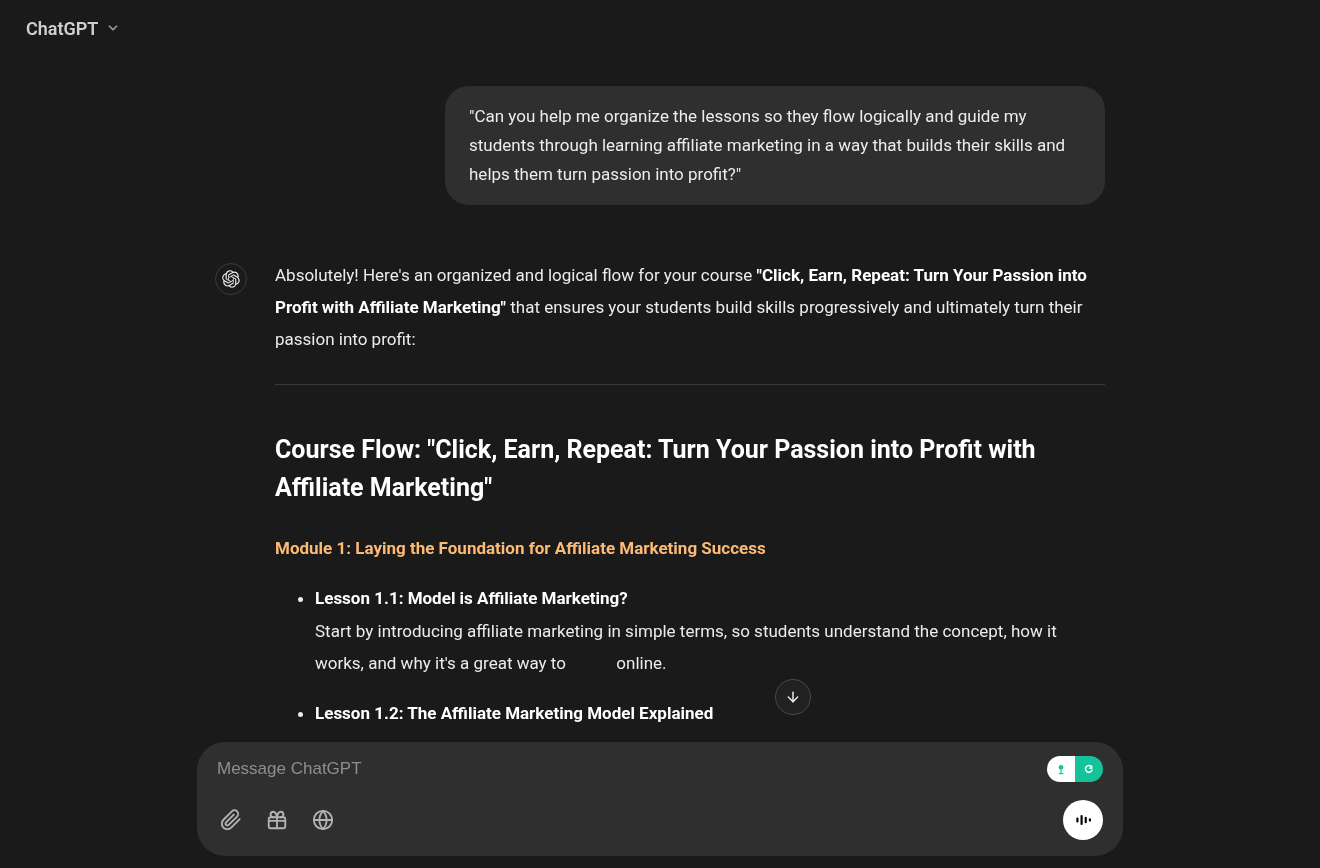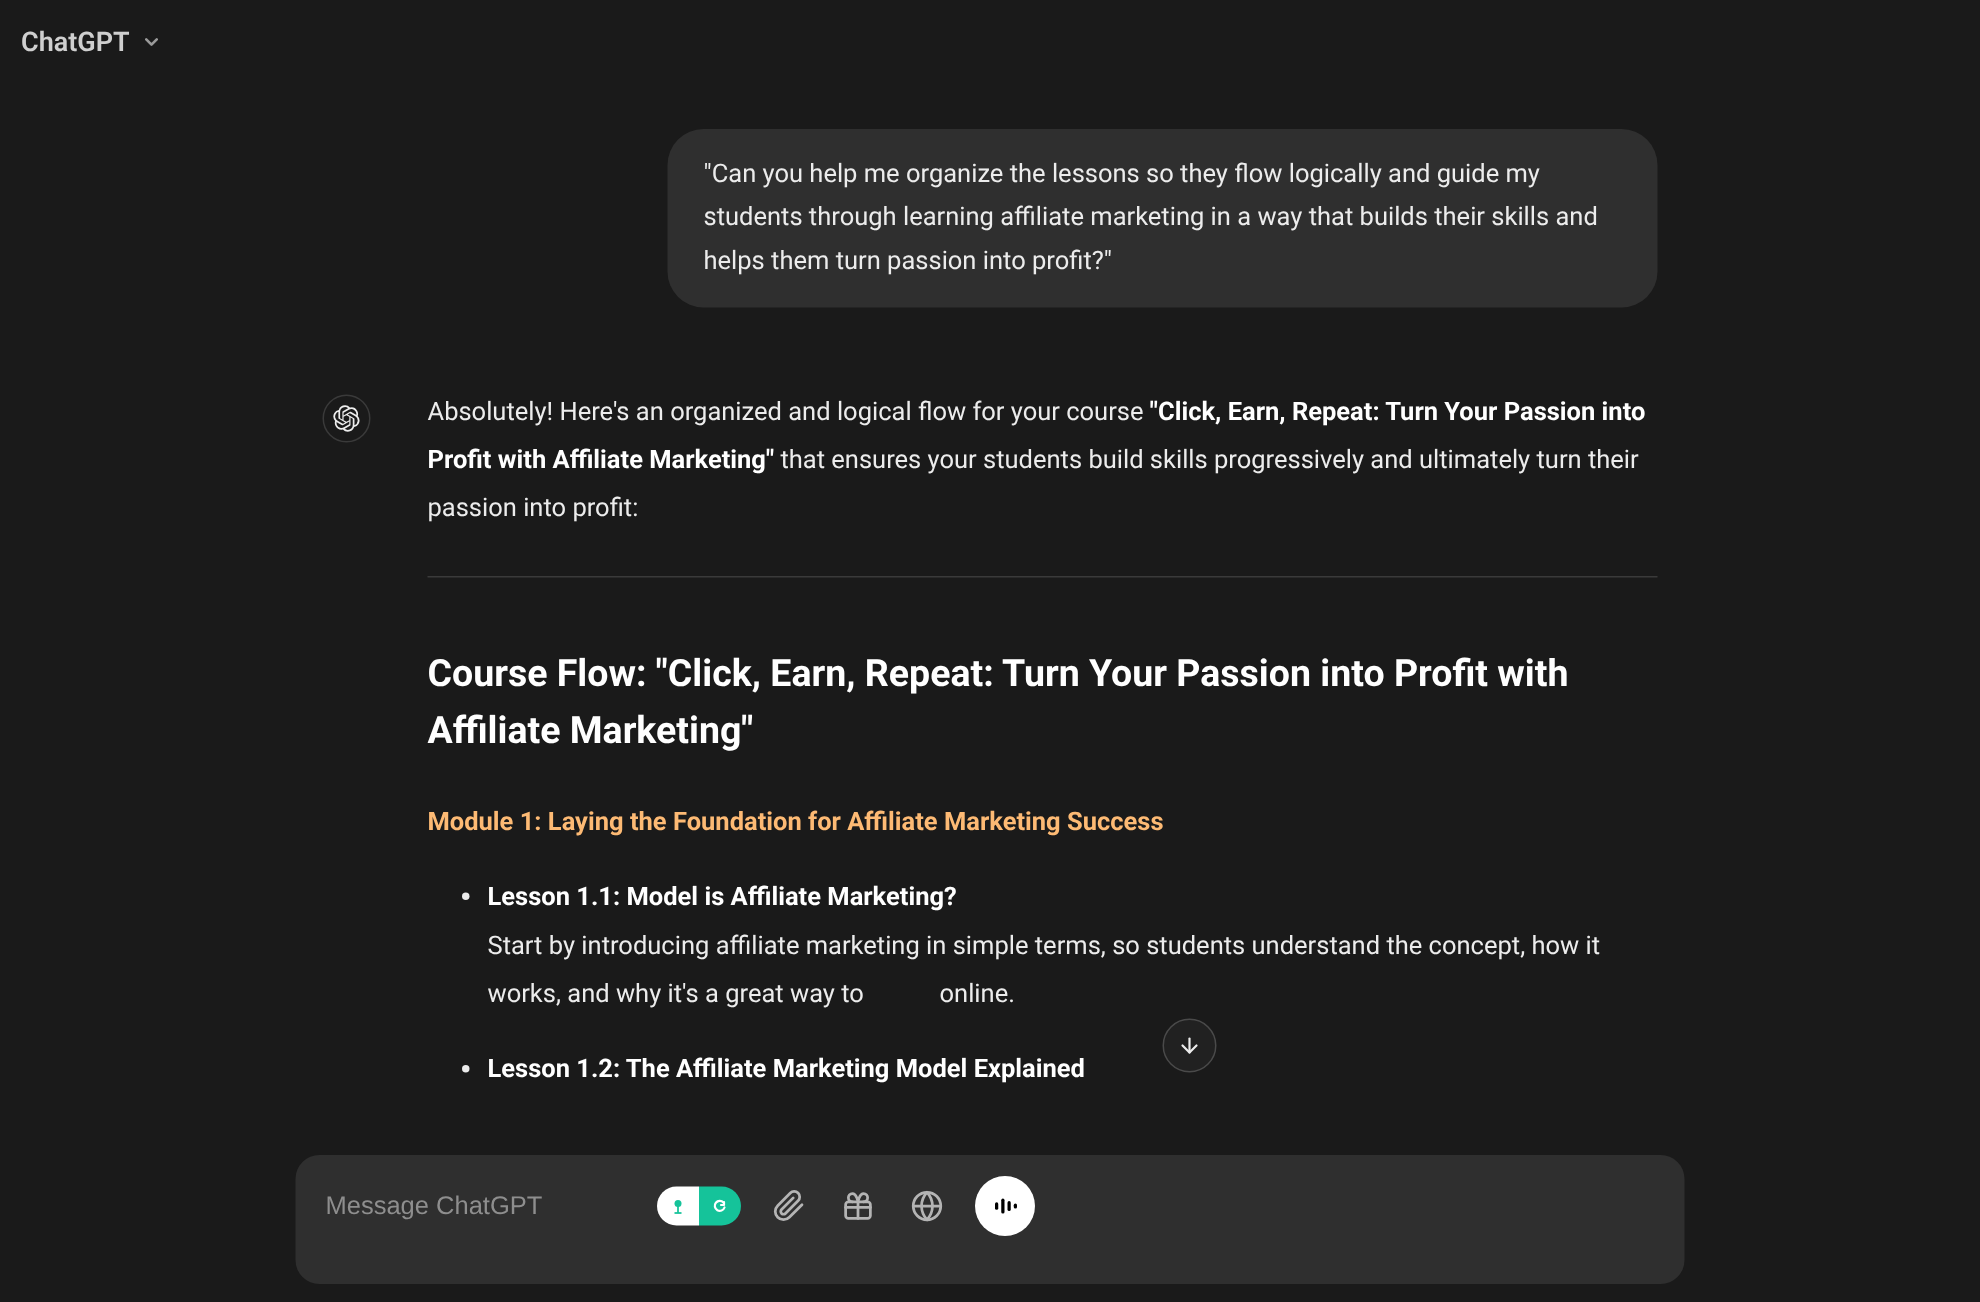"ChatGPT" .header { padding: 0 14px -> 0 26px }
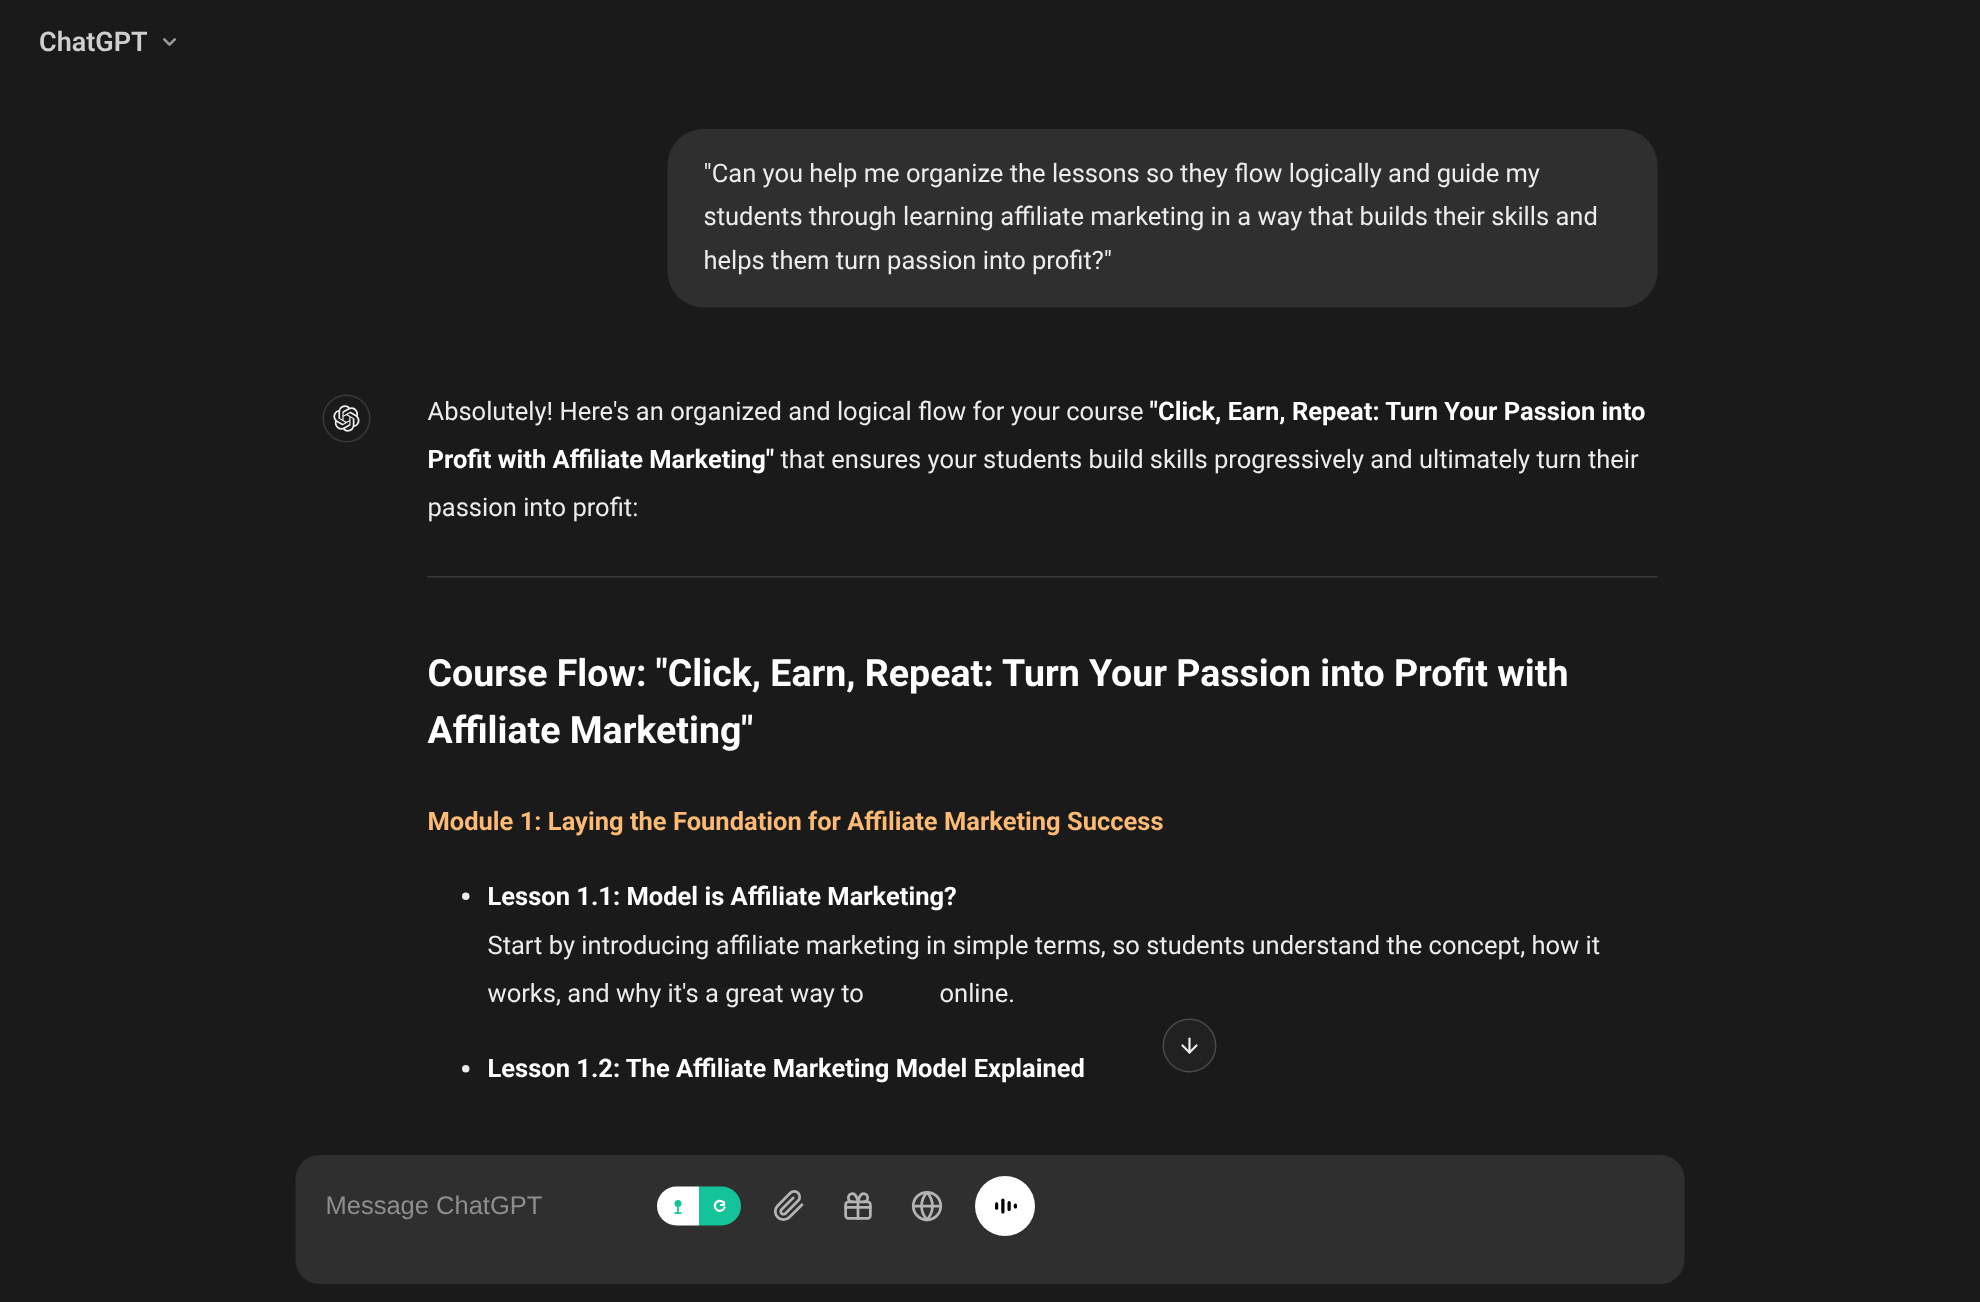"Absolutely! Here's an organized and" .assistant-row { gap: 38px -> 28px }
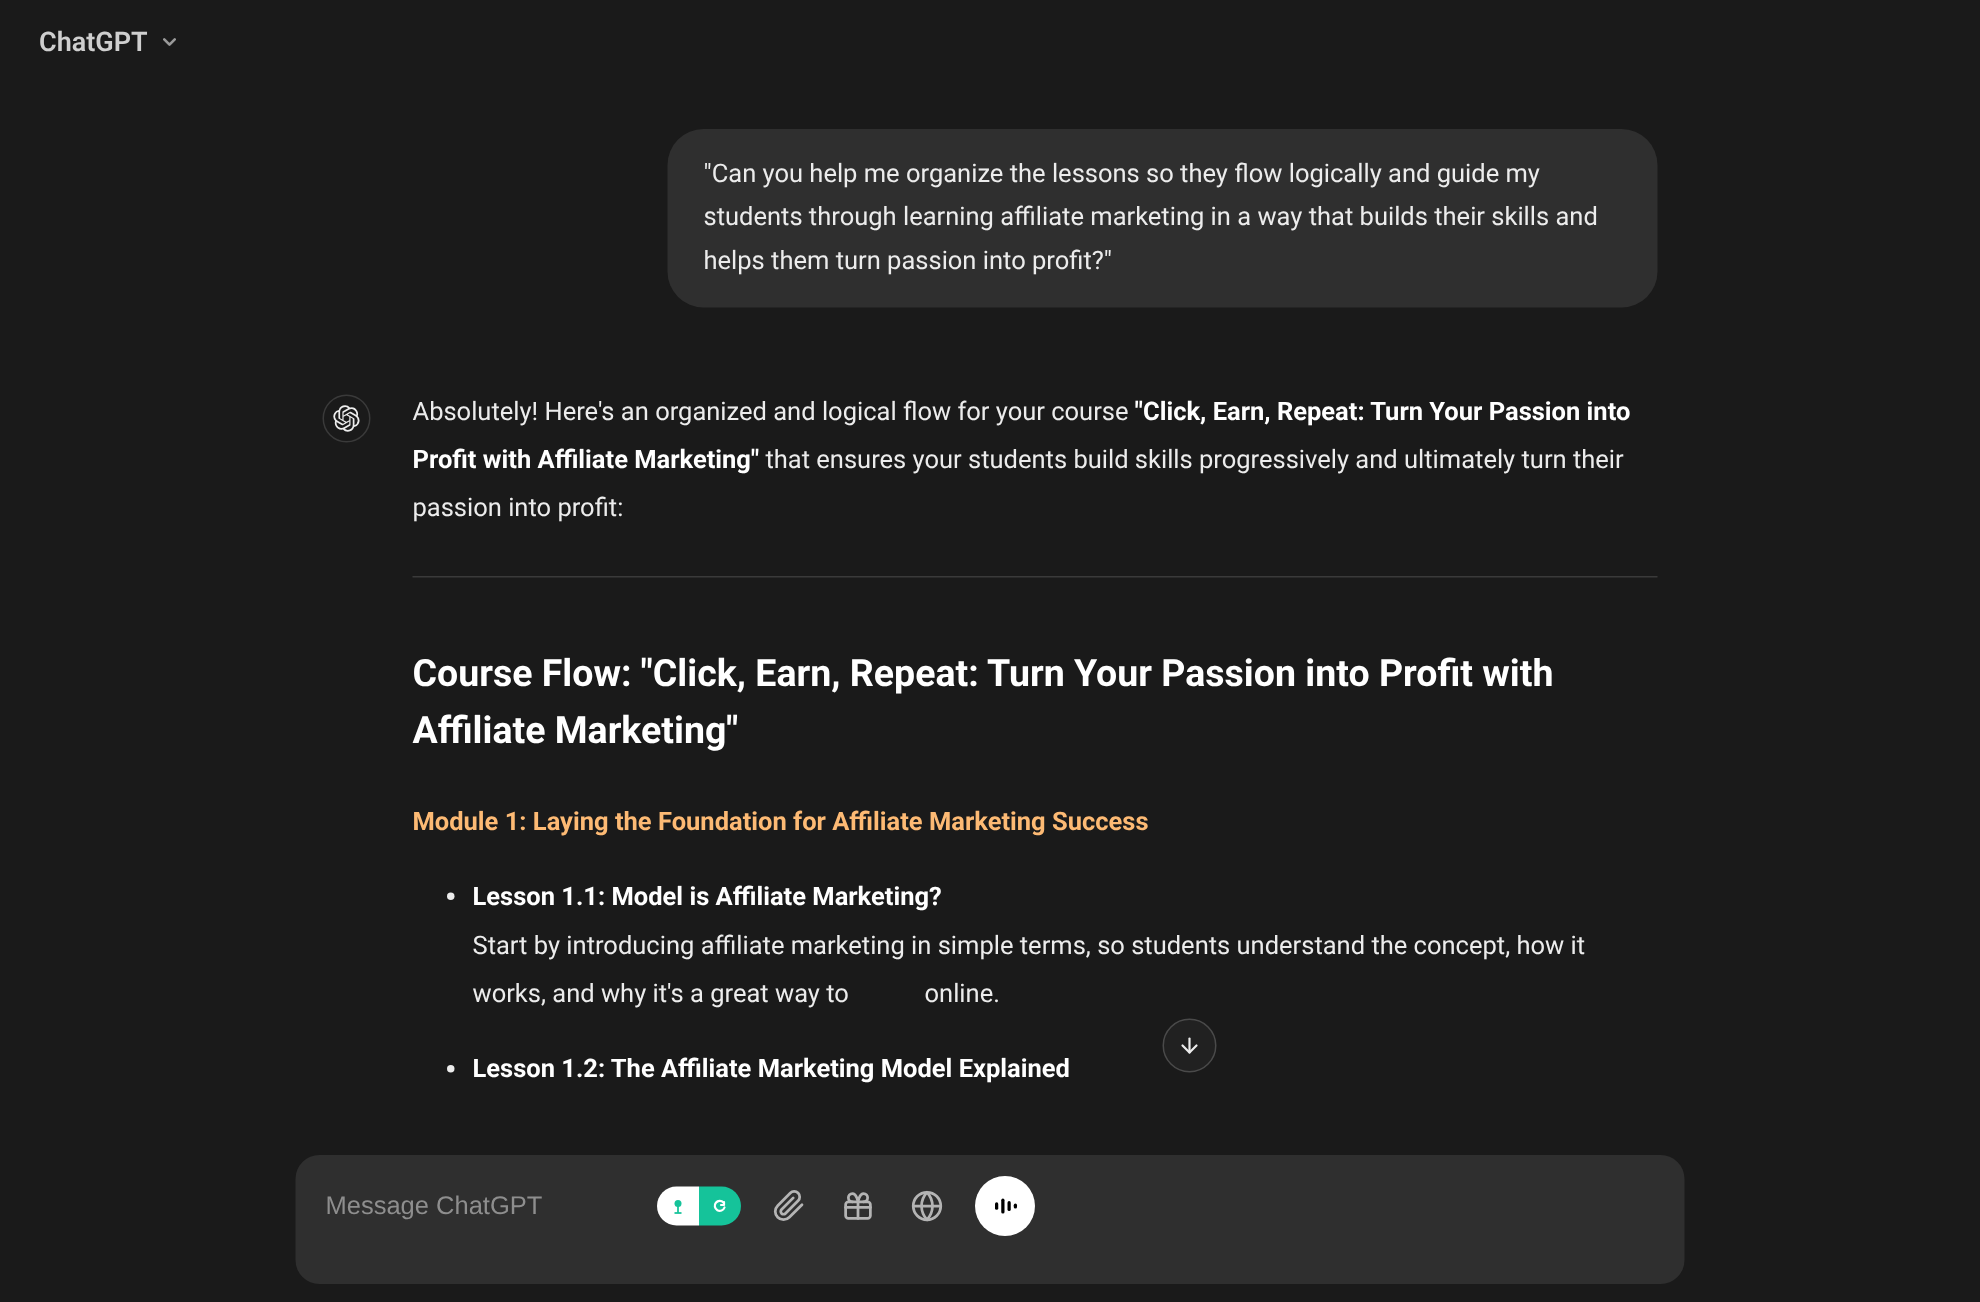"Message ChatGPT" .composer { border-radius: 16px -> 28px; flex-direction: row -> column; padding: 14px 20px 32px 20px -> 14px 20px 16px 20px }
